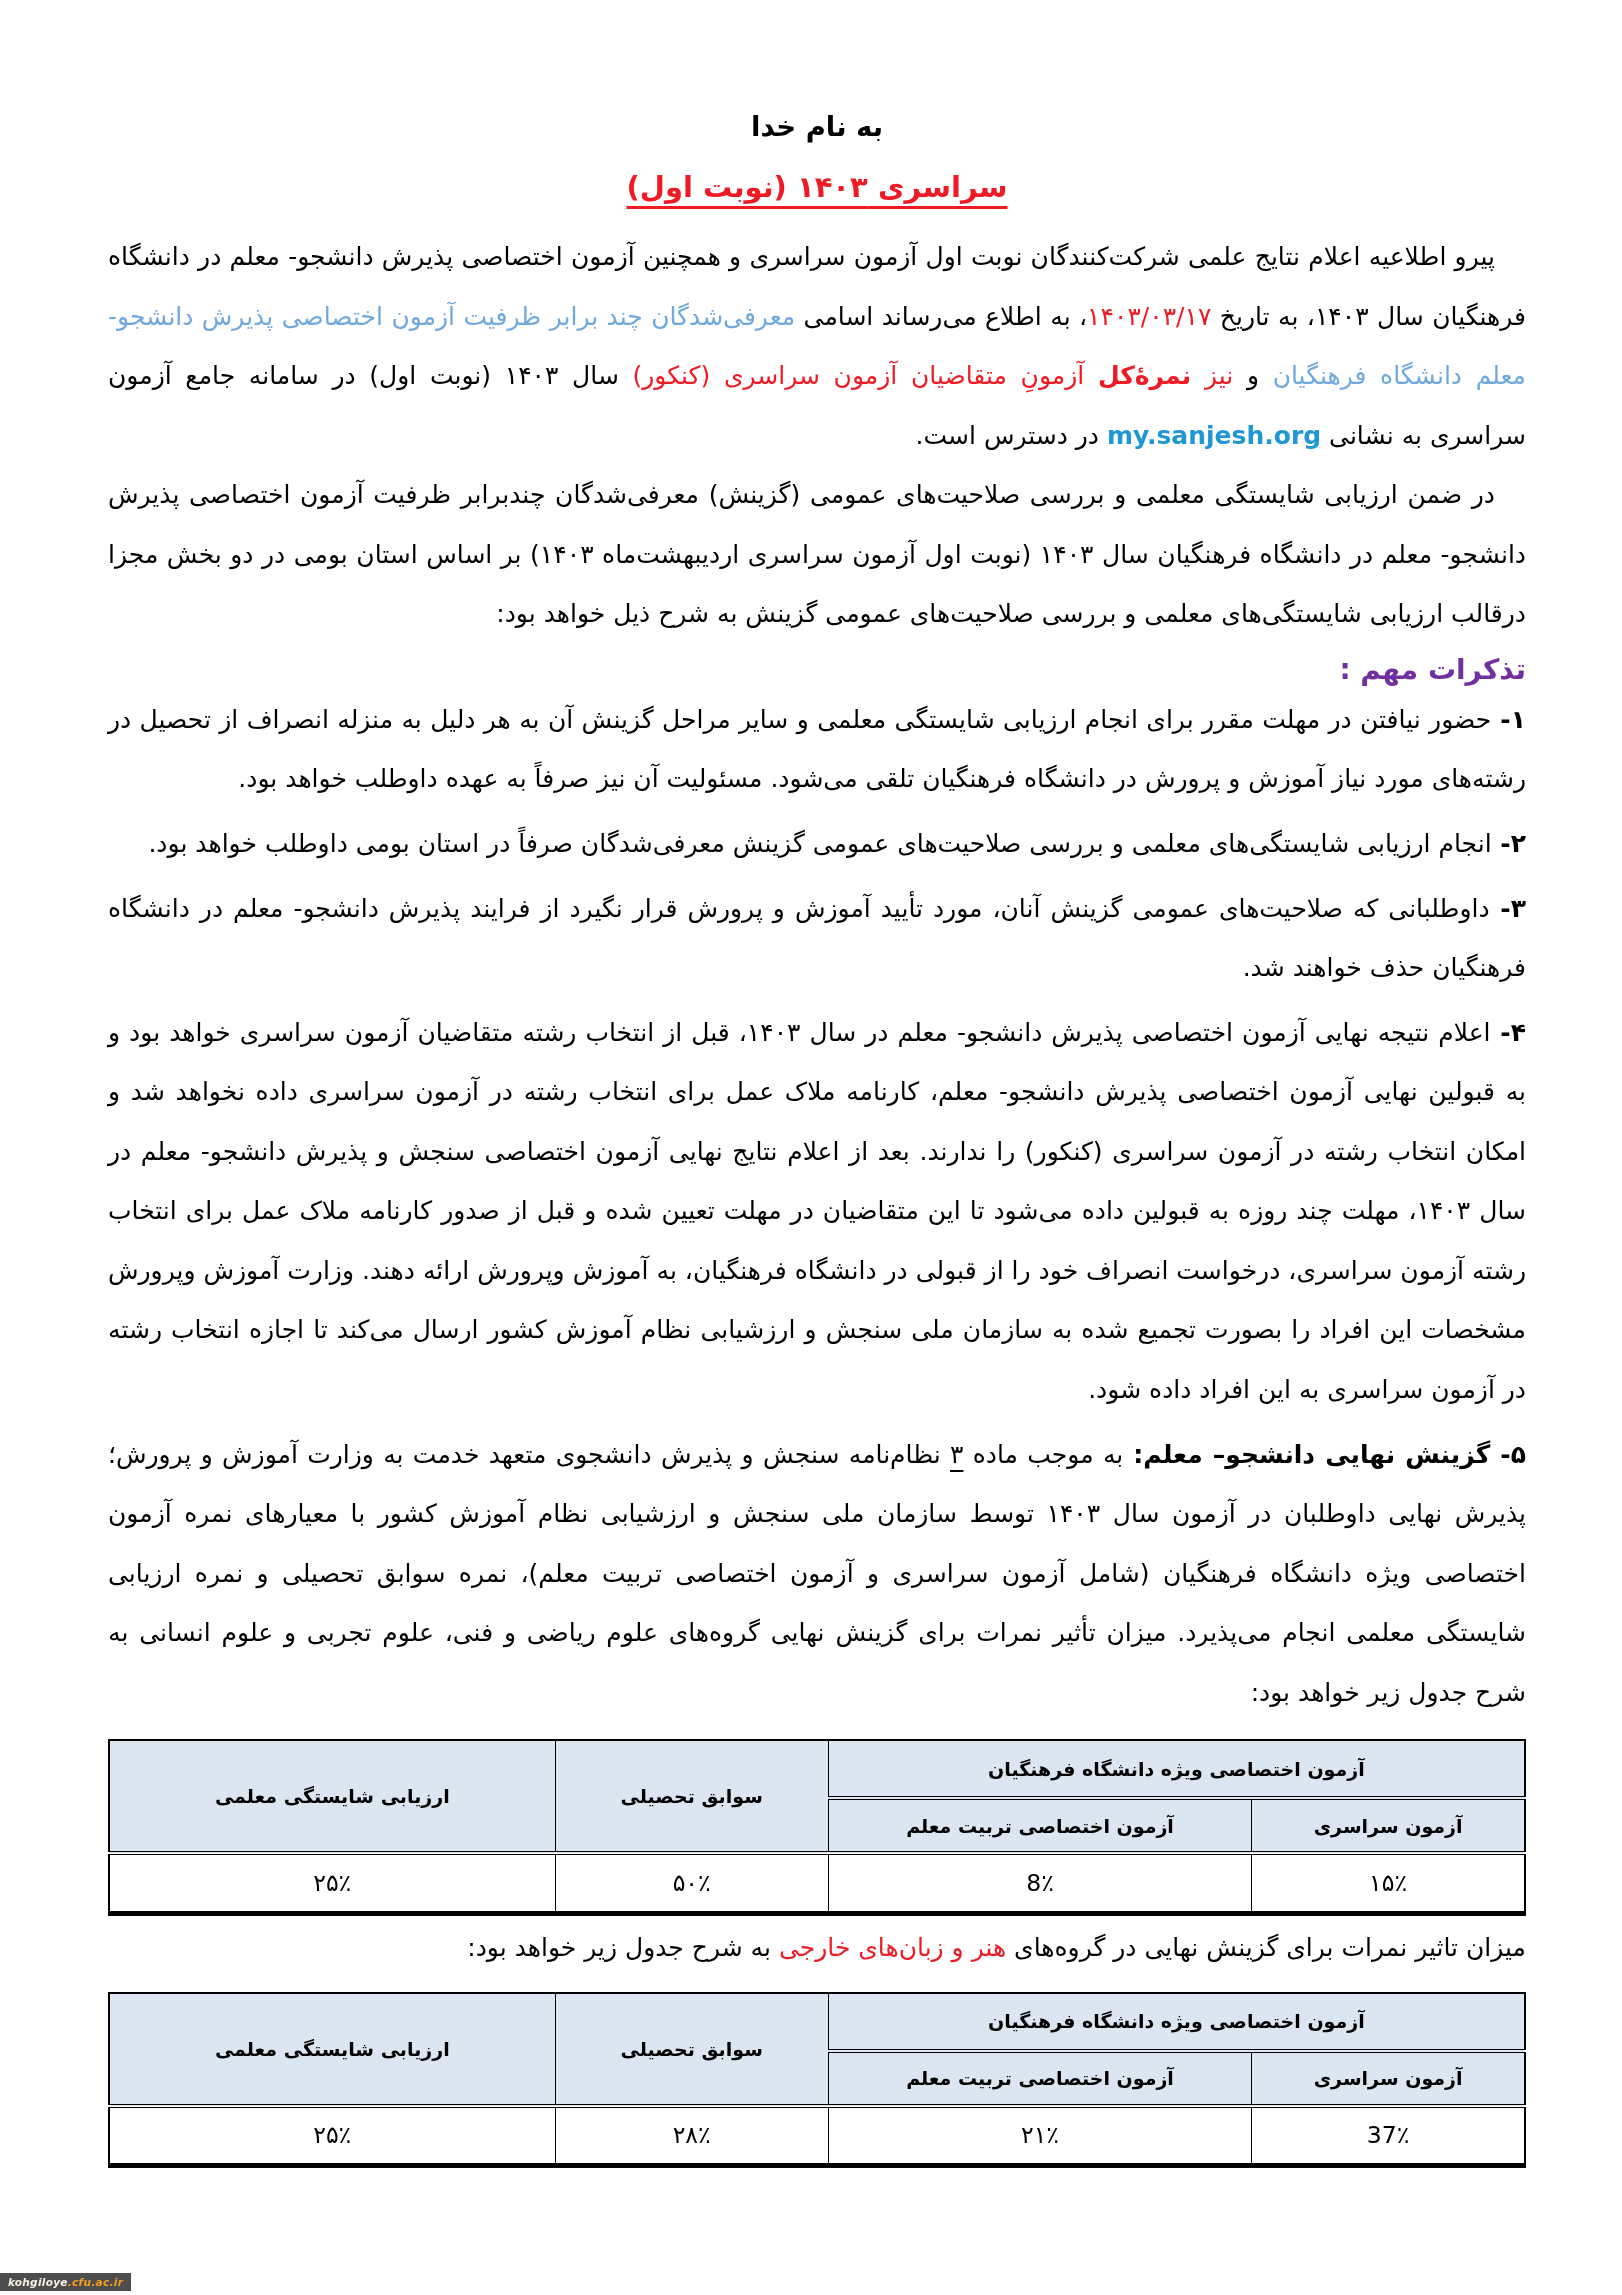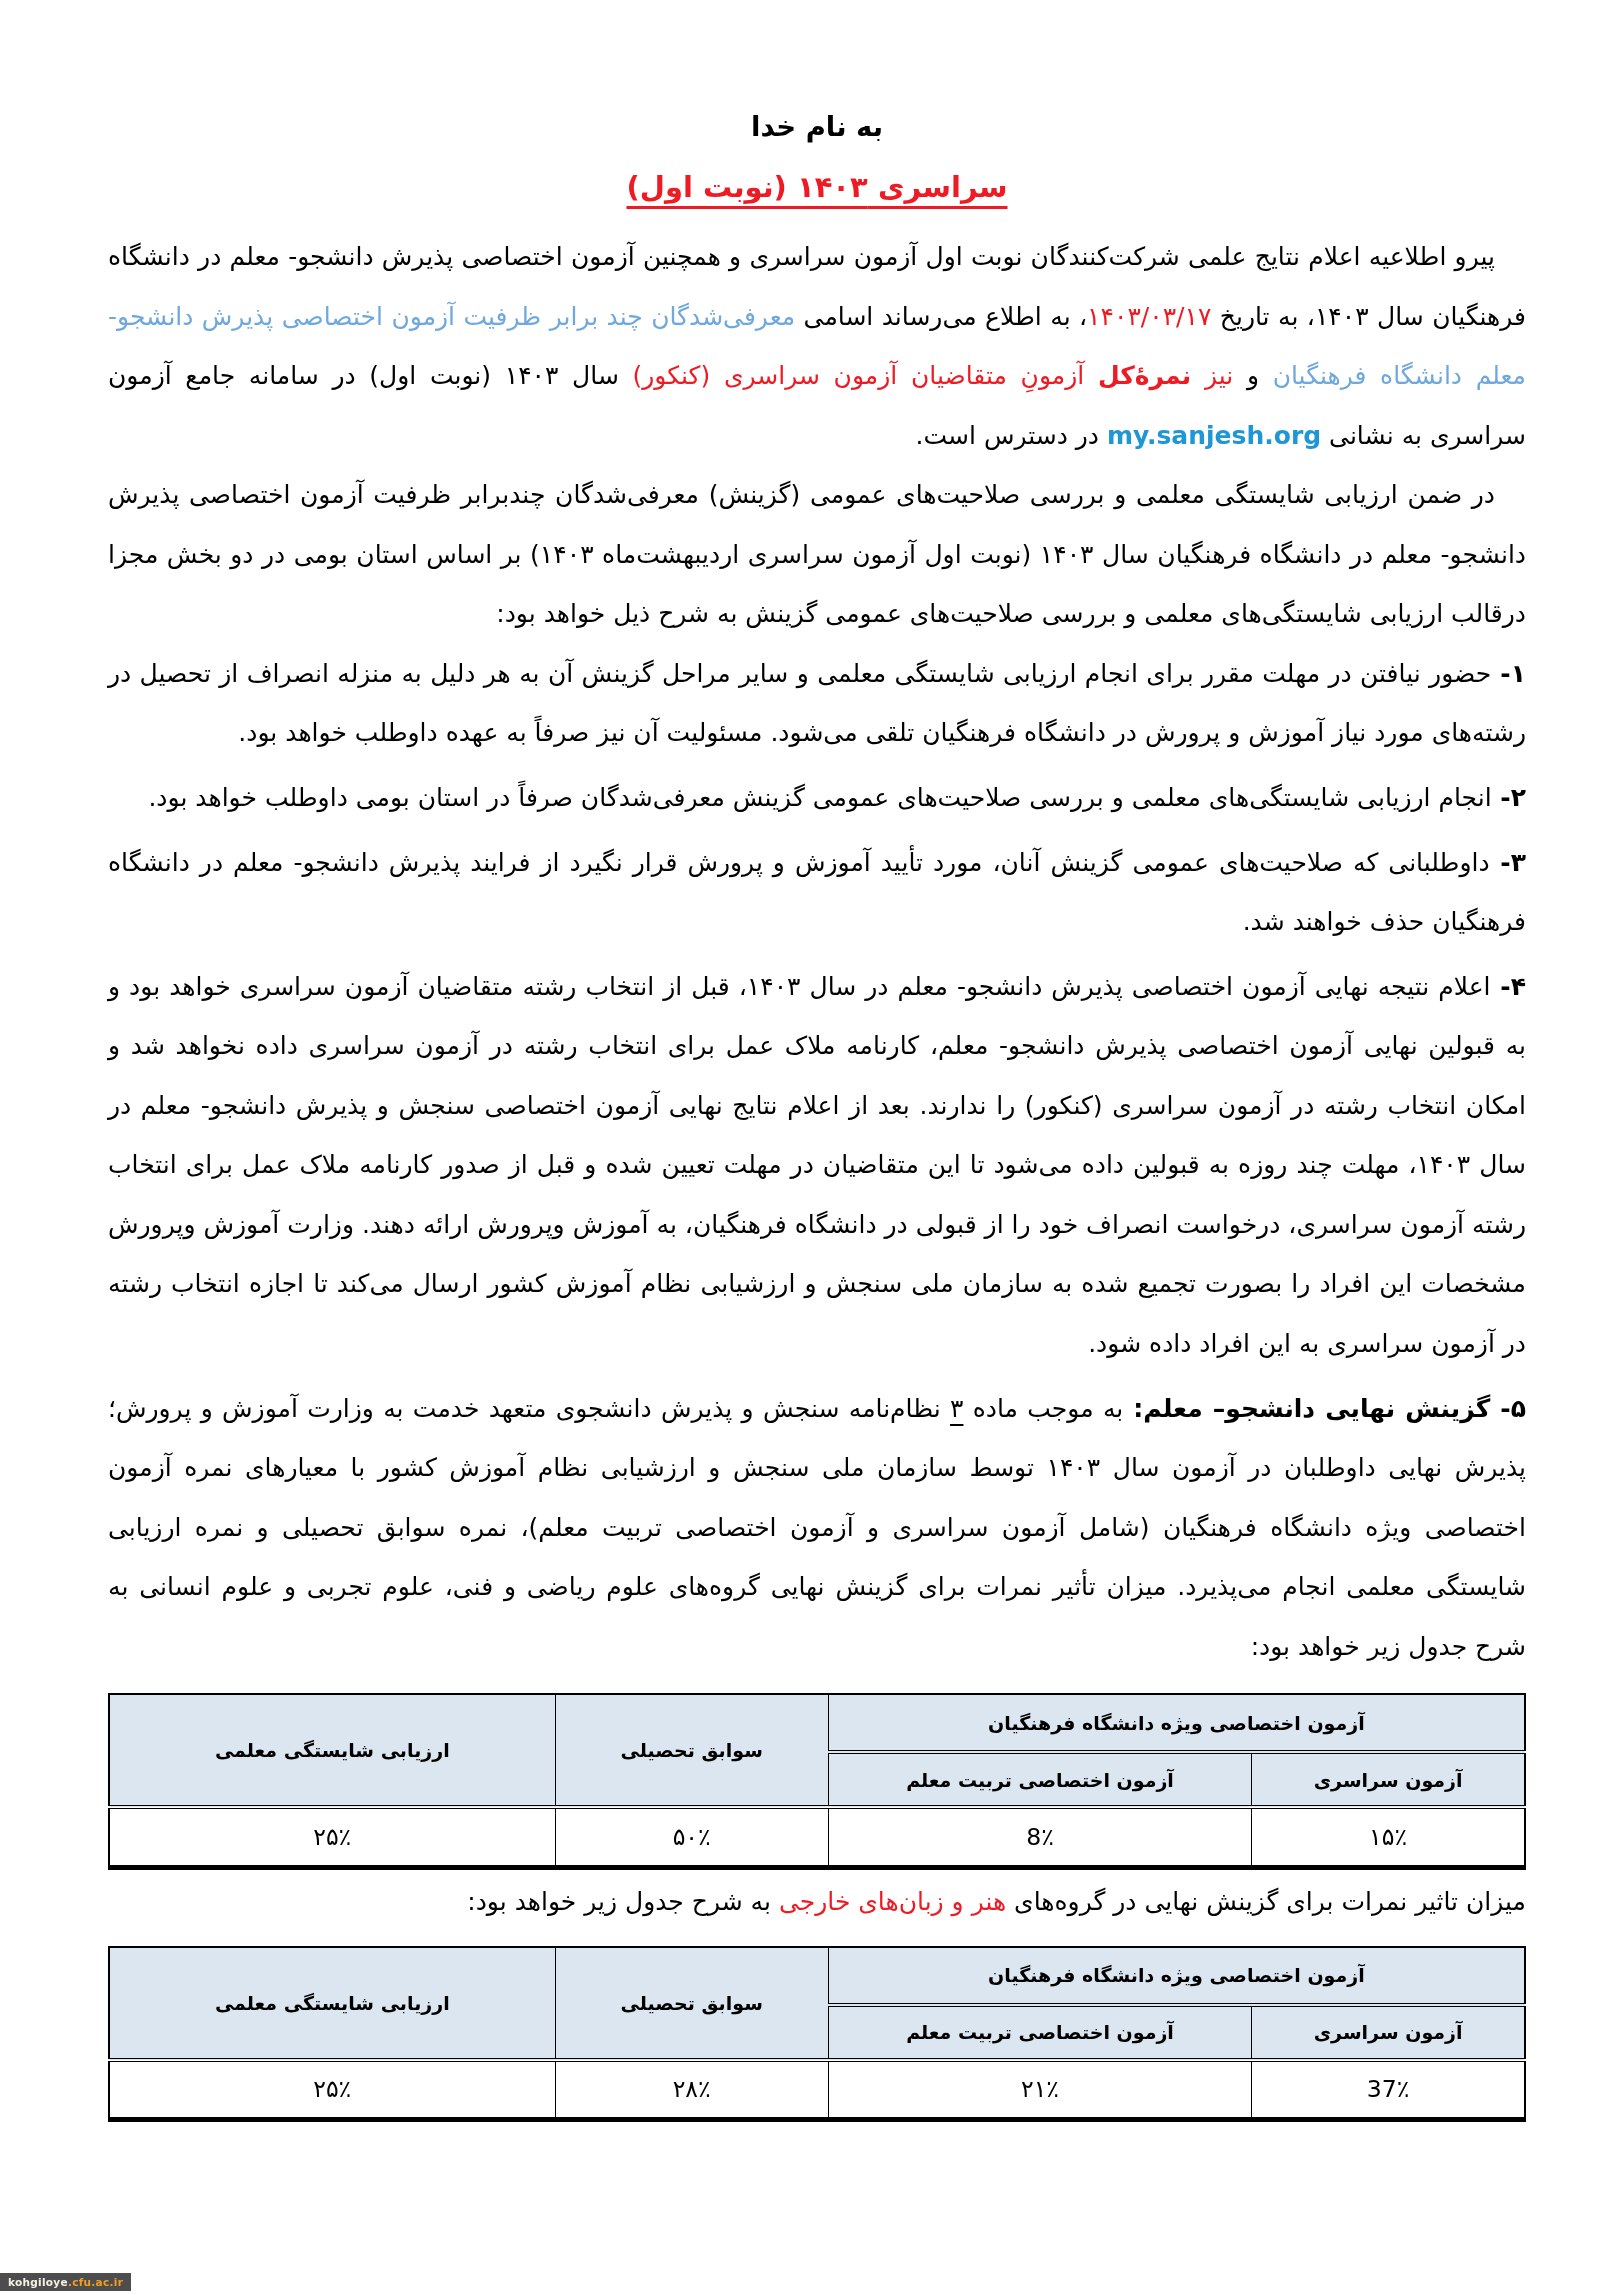"تذکرات مهم :" div.heading-purple { html: none -> <div>تذکرات مهم :</div> }
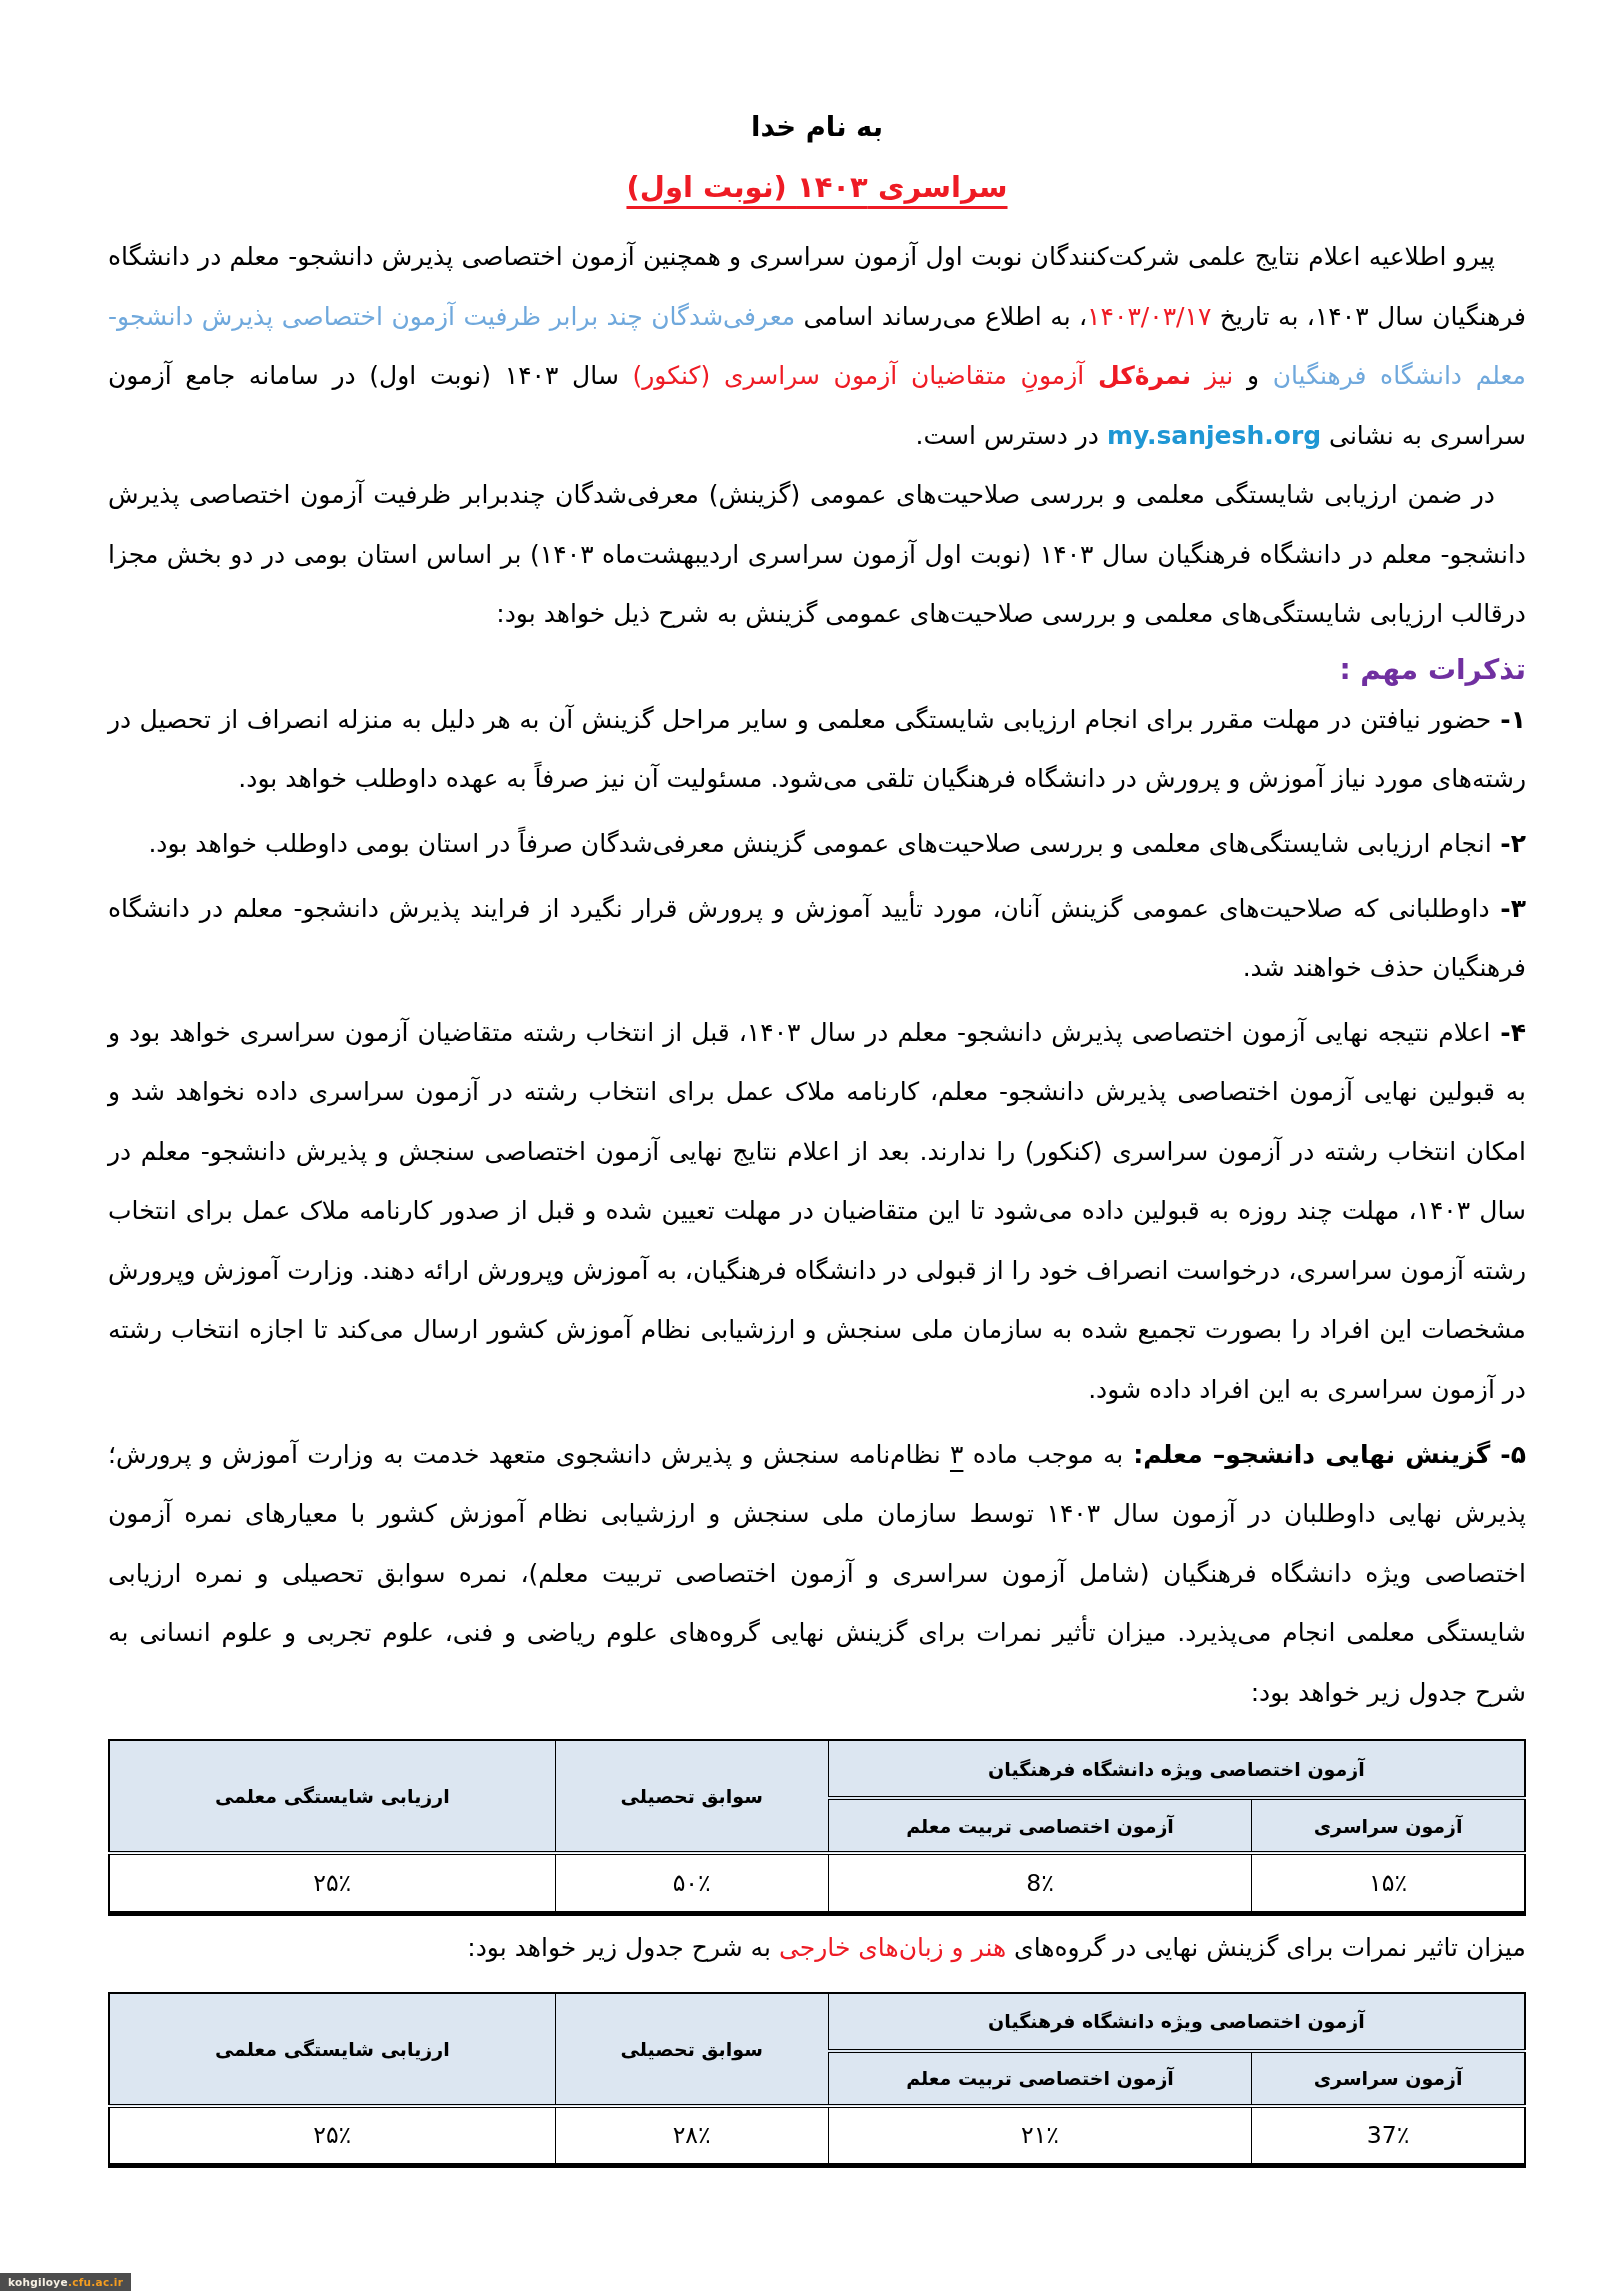"kohgiloye.cfu.ac.ir" .watermark { font-style: none -> italic }
